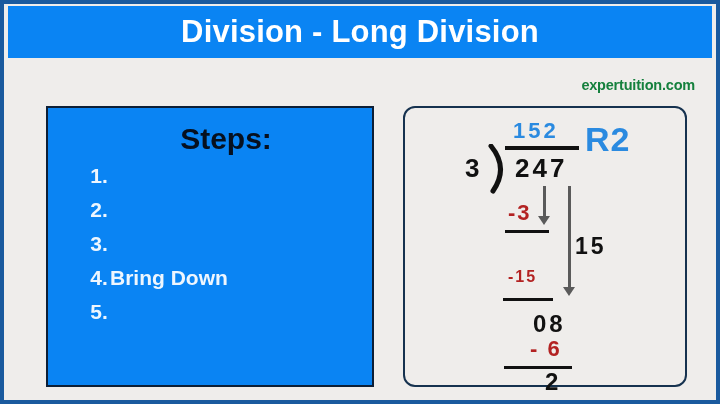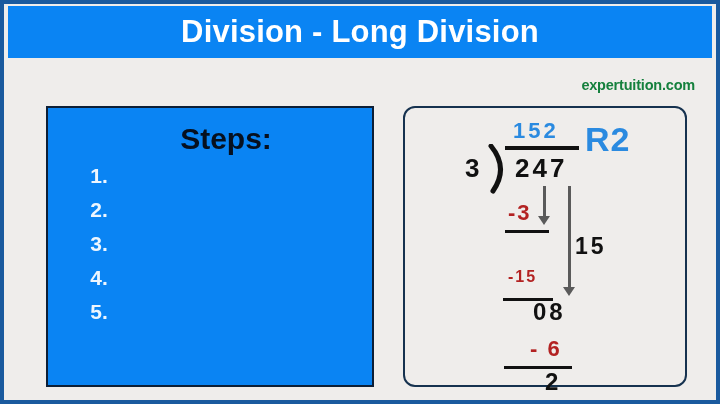"Bring Down" span.step-label { html: none -> <span>Bring Down</span> }
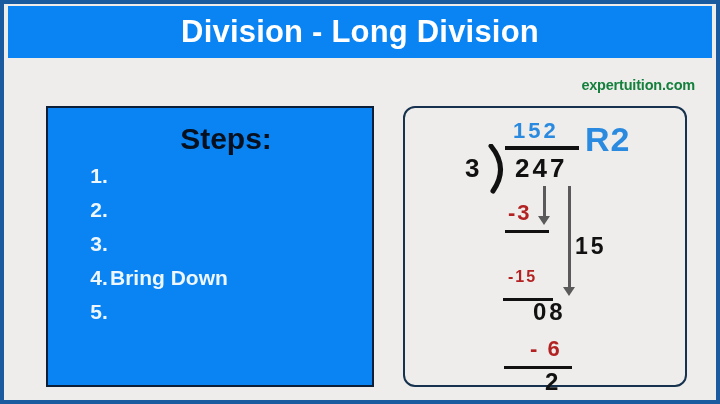"08" div.dnum { top: 190px -> 202px }
